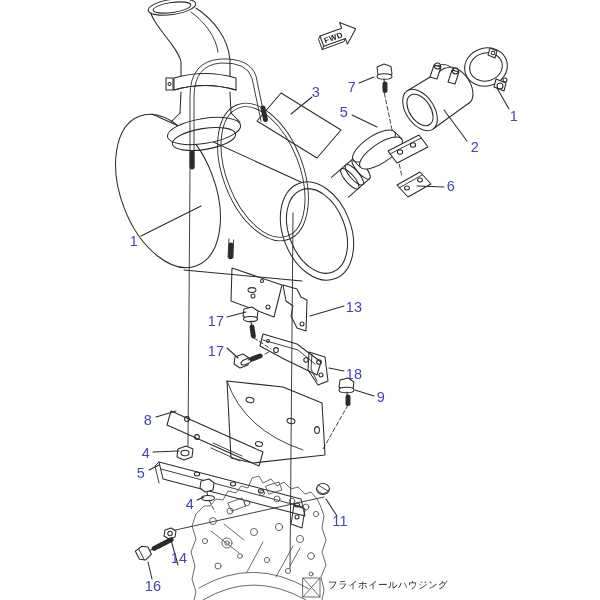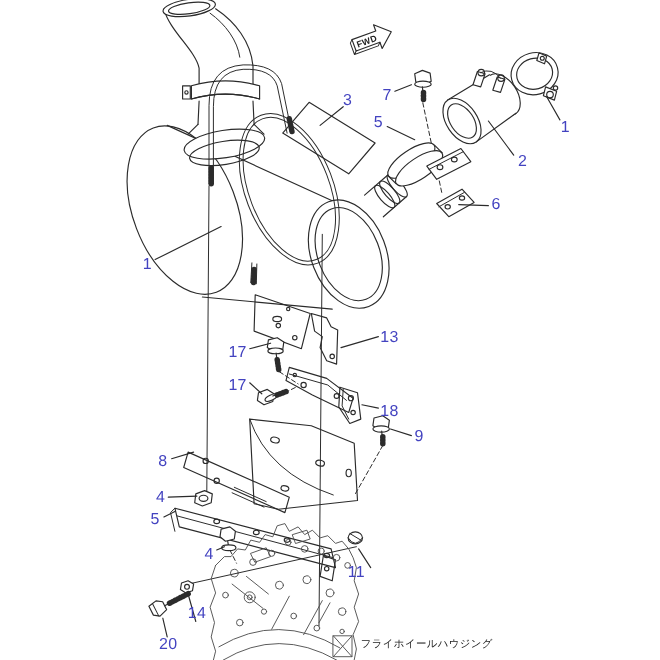"11" div.callout { left: 324px -> 340px }
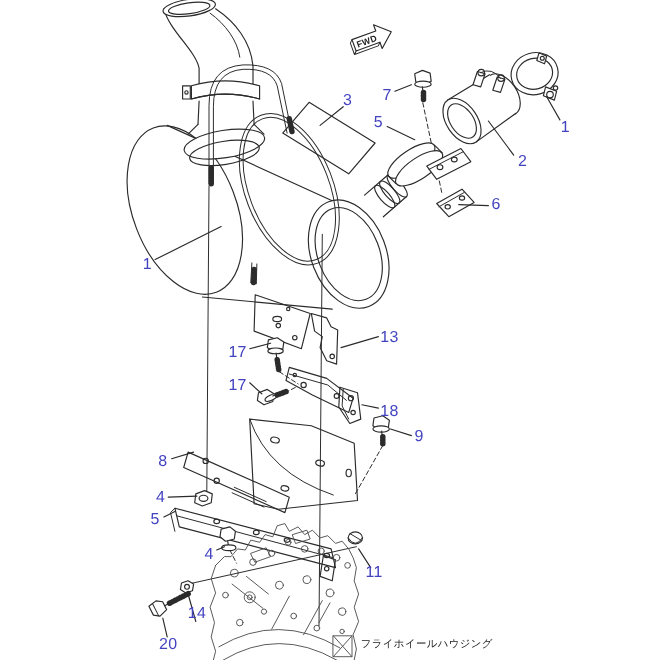"20" div.callout { text: 20 -> 16 }
